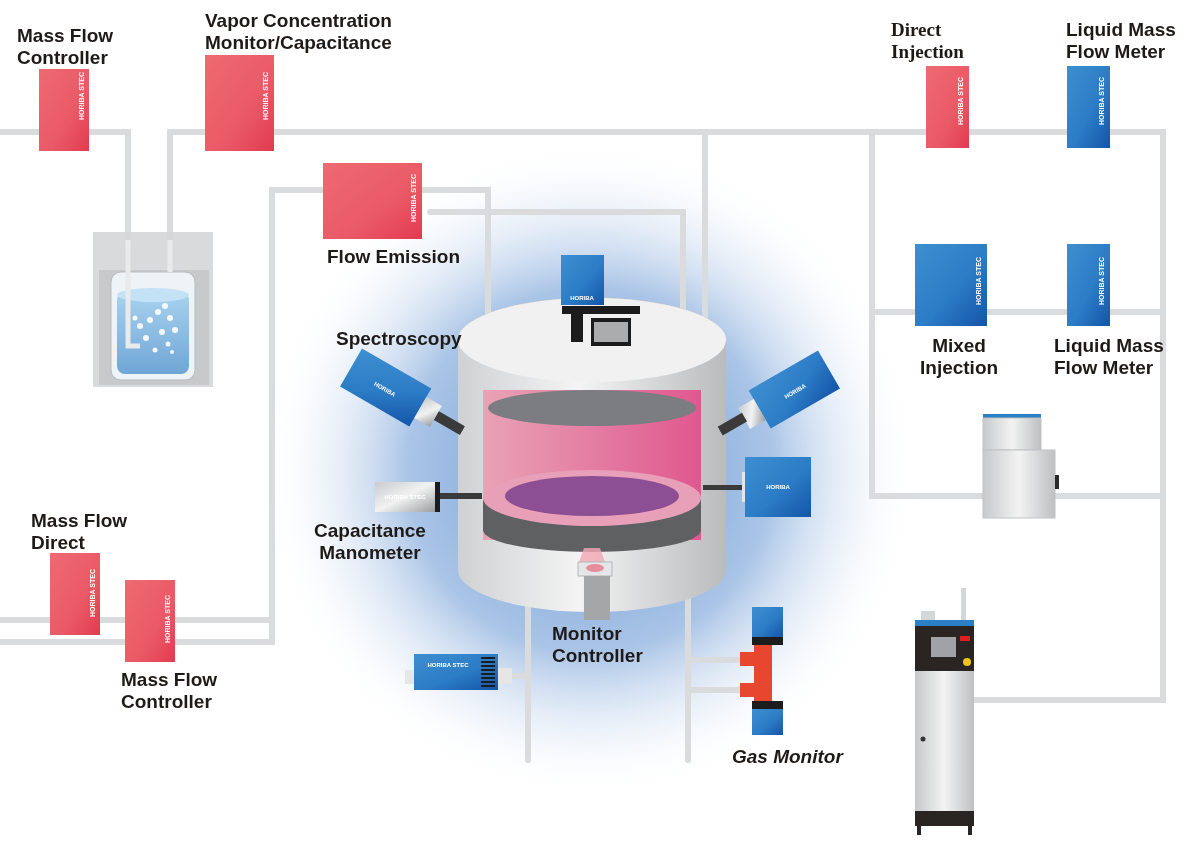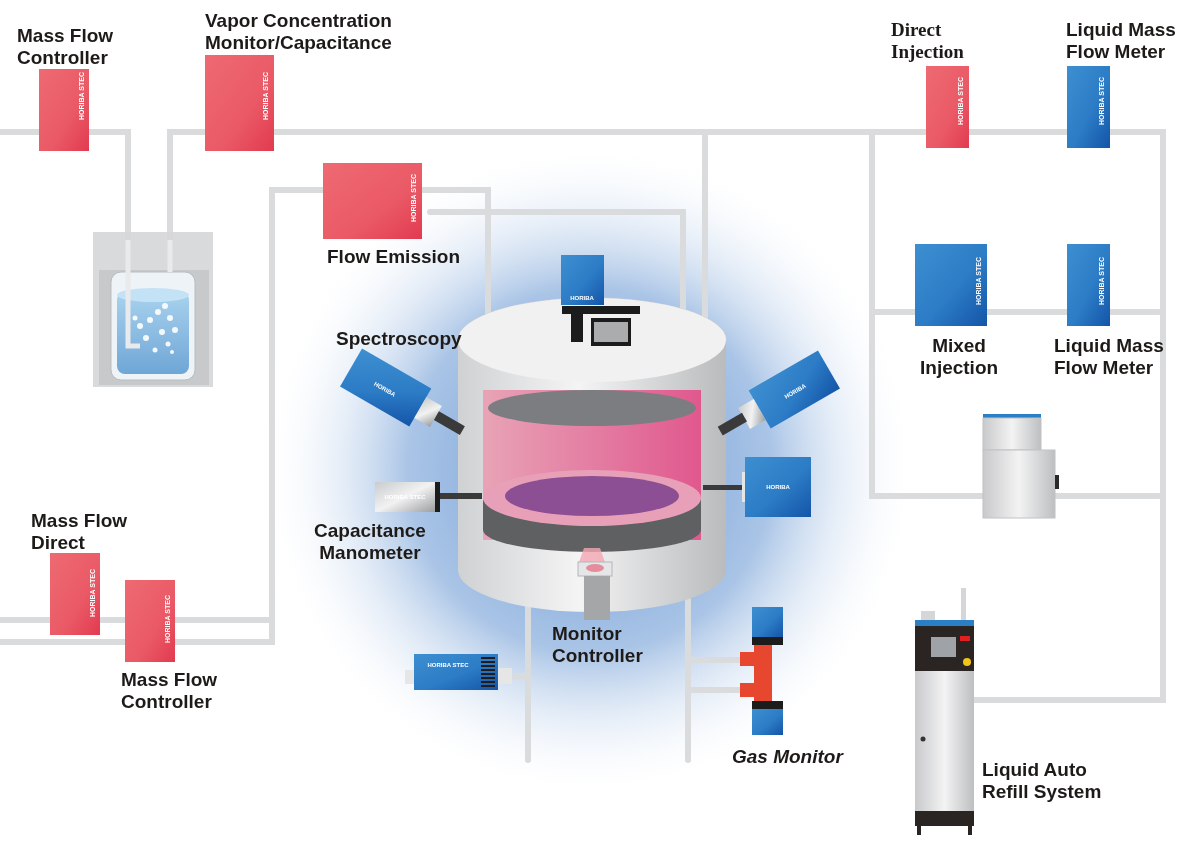"Liquid Auto" div.lbl { html: <div> <span>Liquid Auto</span> <span>Refill System</span> </div> -> none }
